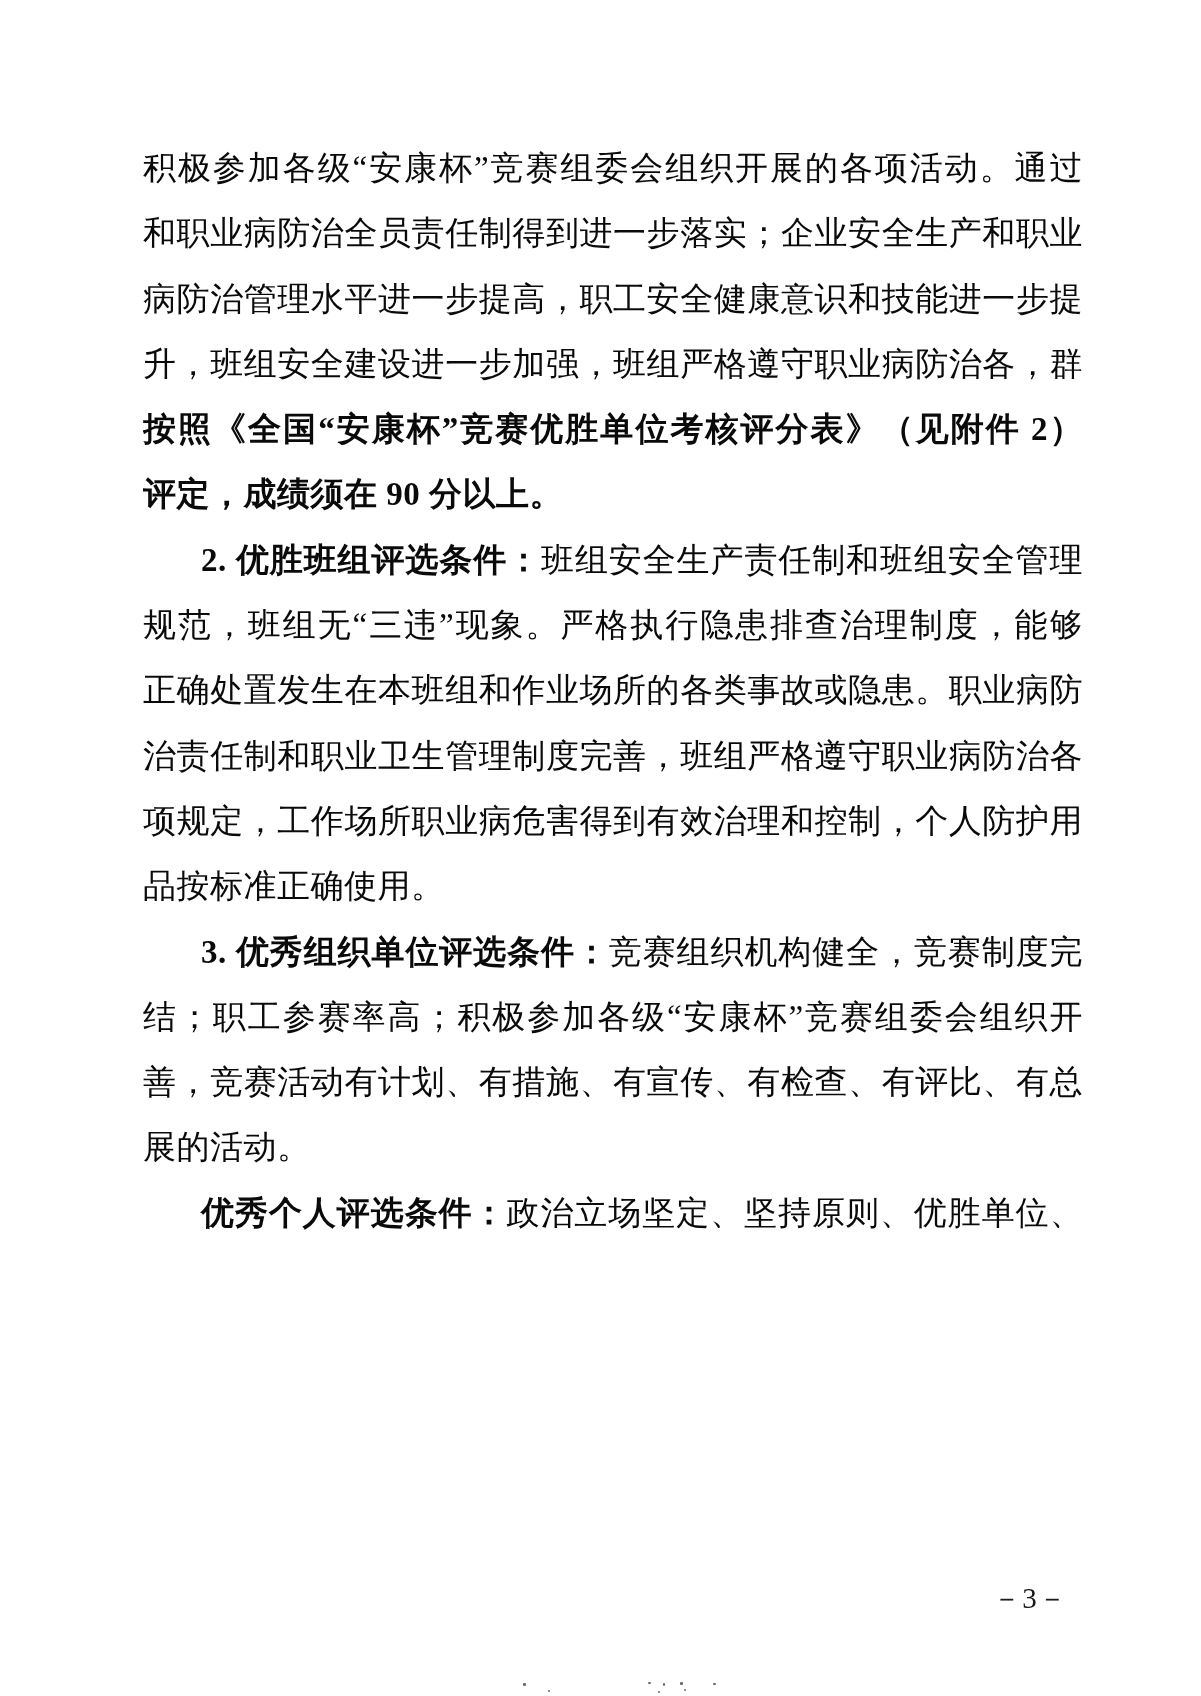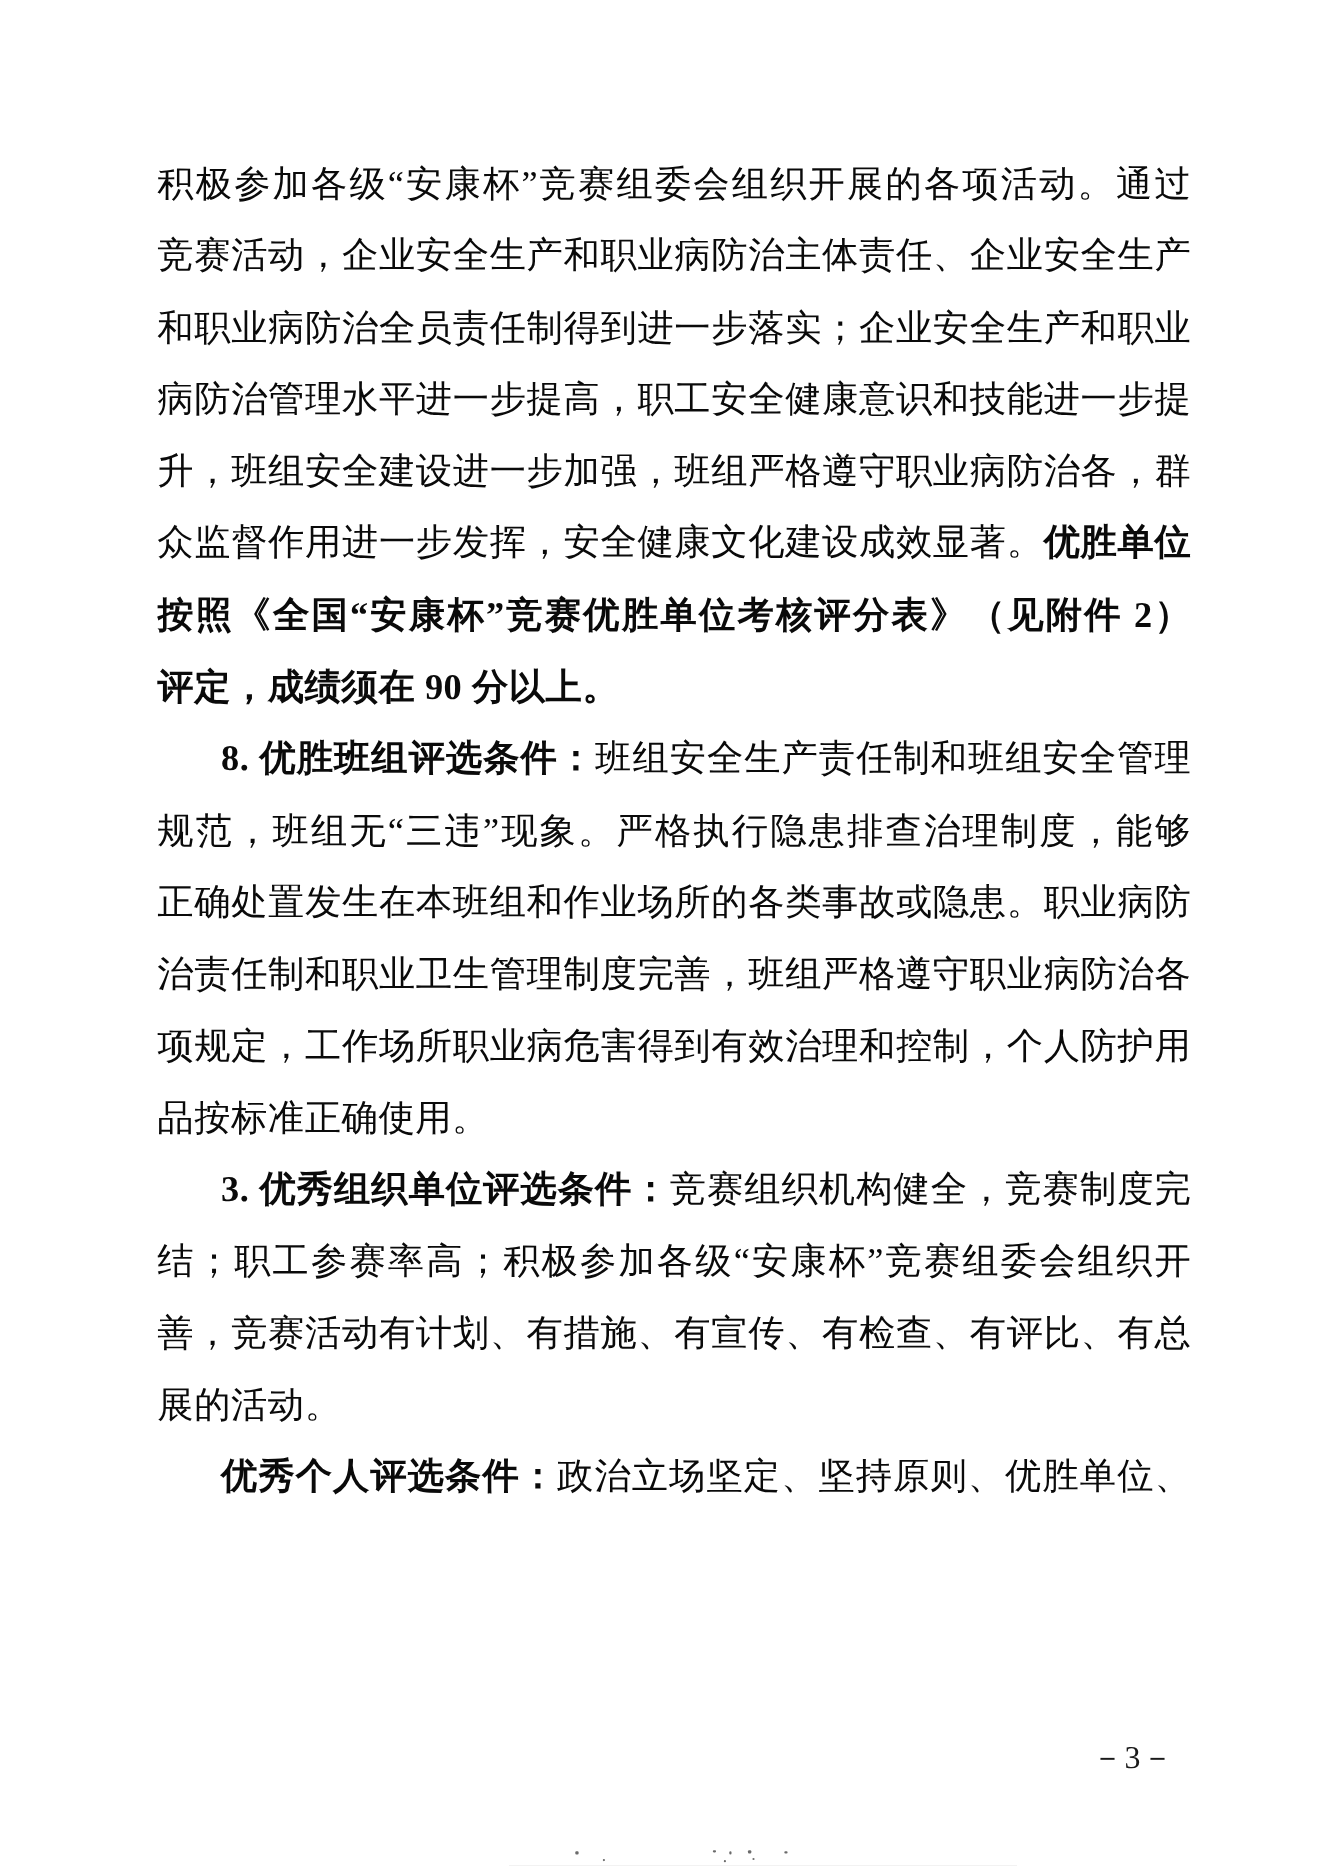"竞赛活动，企业安全生产和职业病防治主体责任、企业安全生产" div.line { html: <div><span>竞赛活动，企业安全生产和职业病防治主体责任、企业安全生产</span></div> -> none }
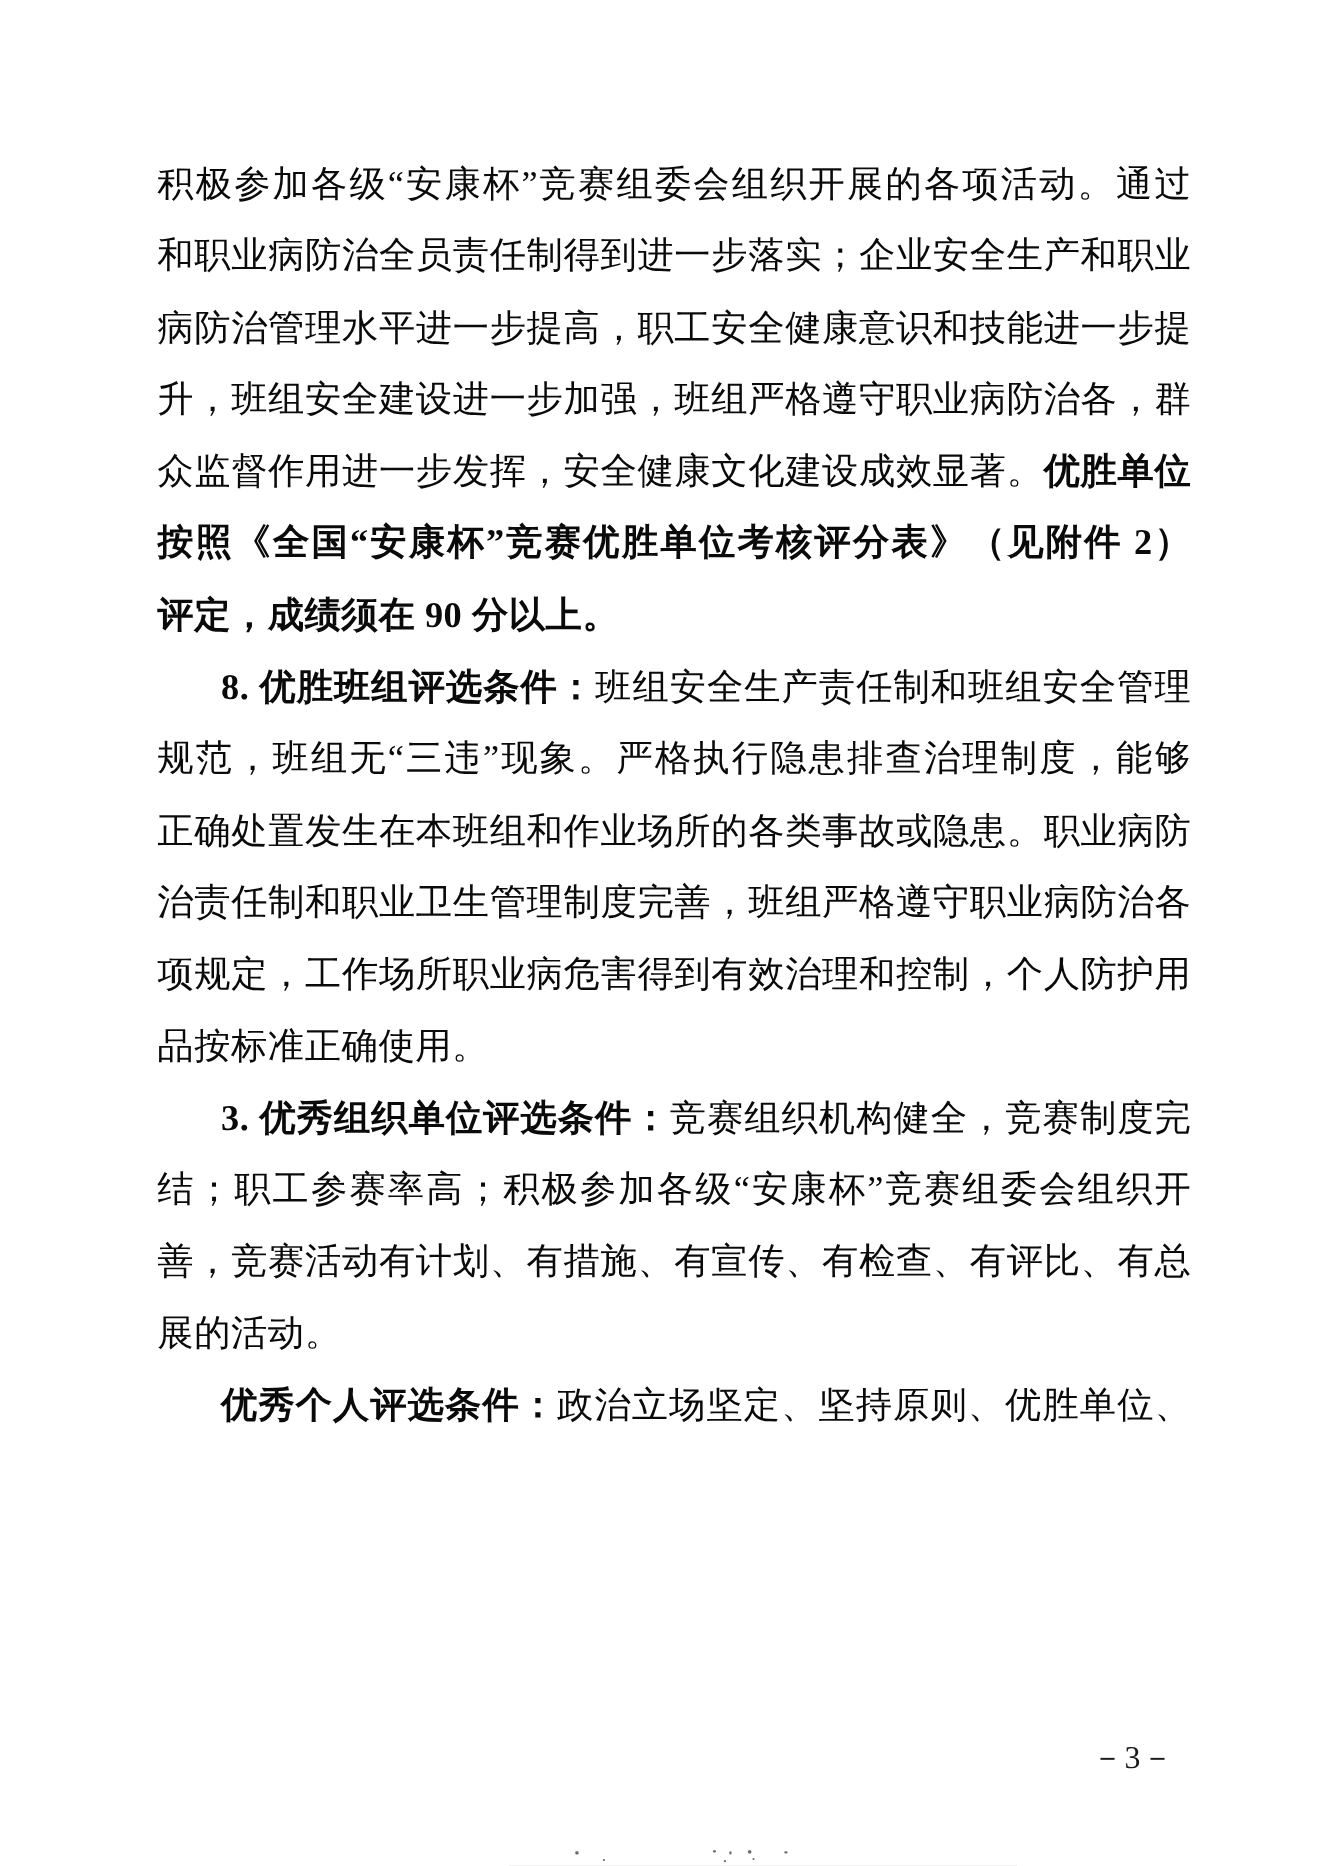"众监督作用进一步发挥，安全健康文化建设成效显著。优胜单位" div.line { html: <div><span>众监督作用进一步发挥，安全健康文化建设成效显著。</span><span>优胜单位</span></div> -> none }
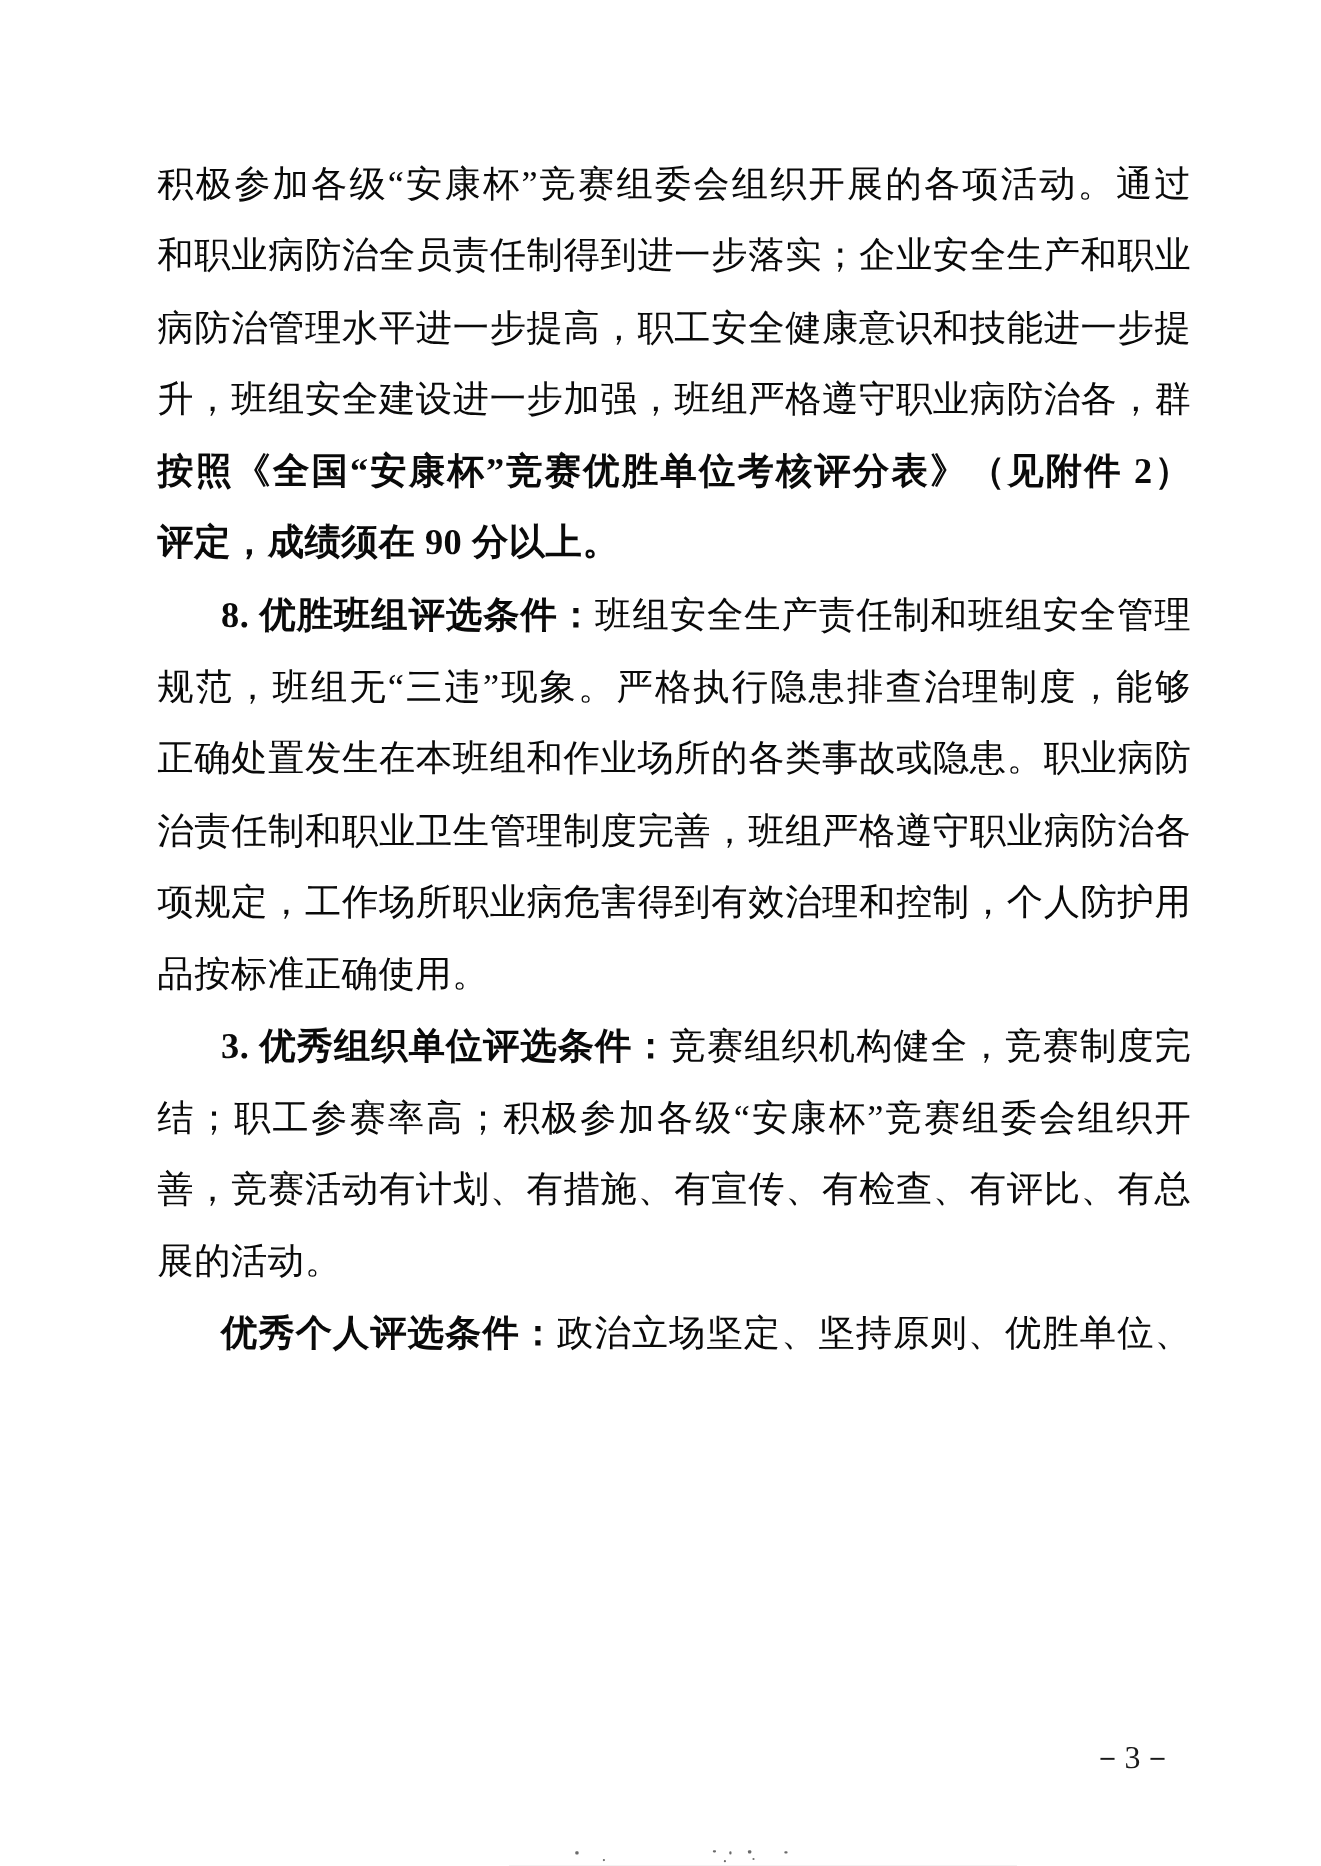"8. 优胜班组评选条件：" span.seg-bold { text: 8 -> 2 }
